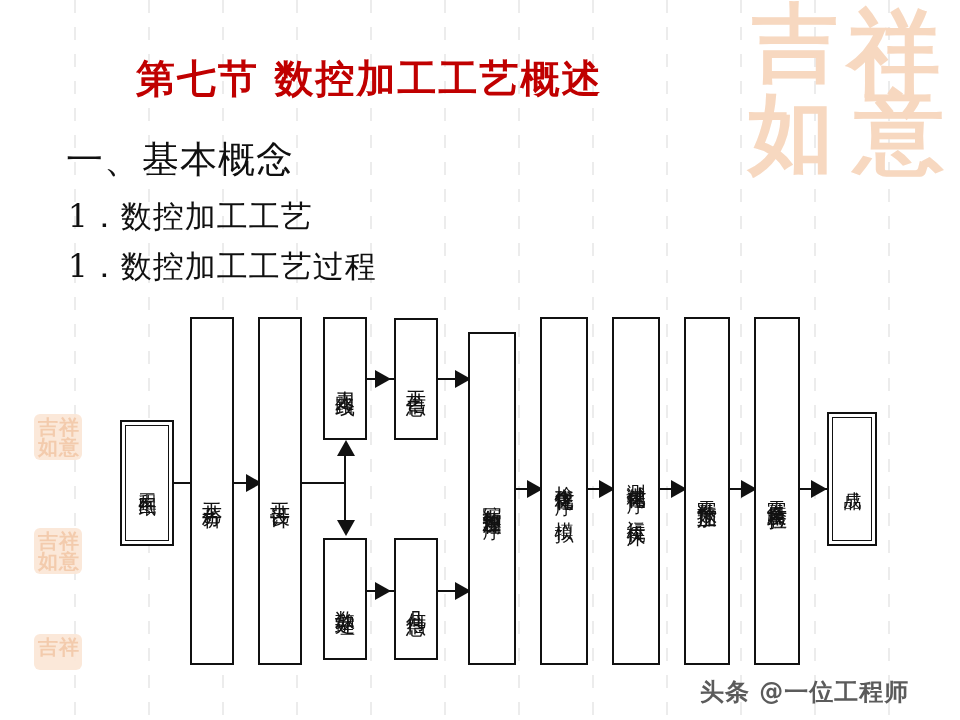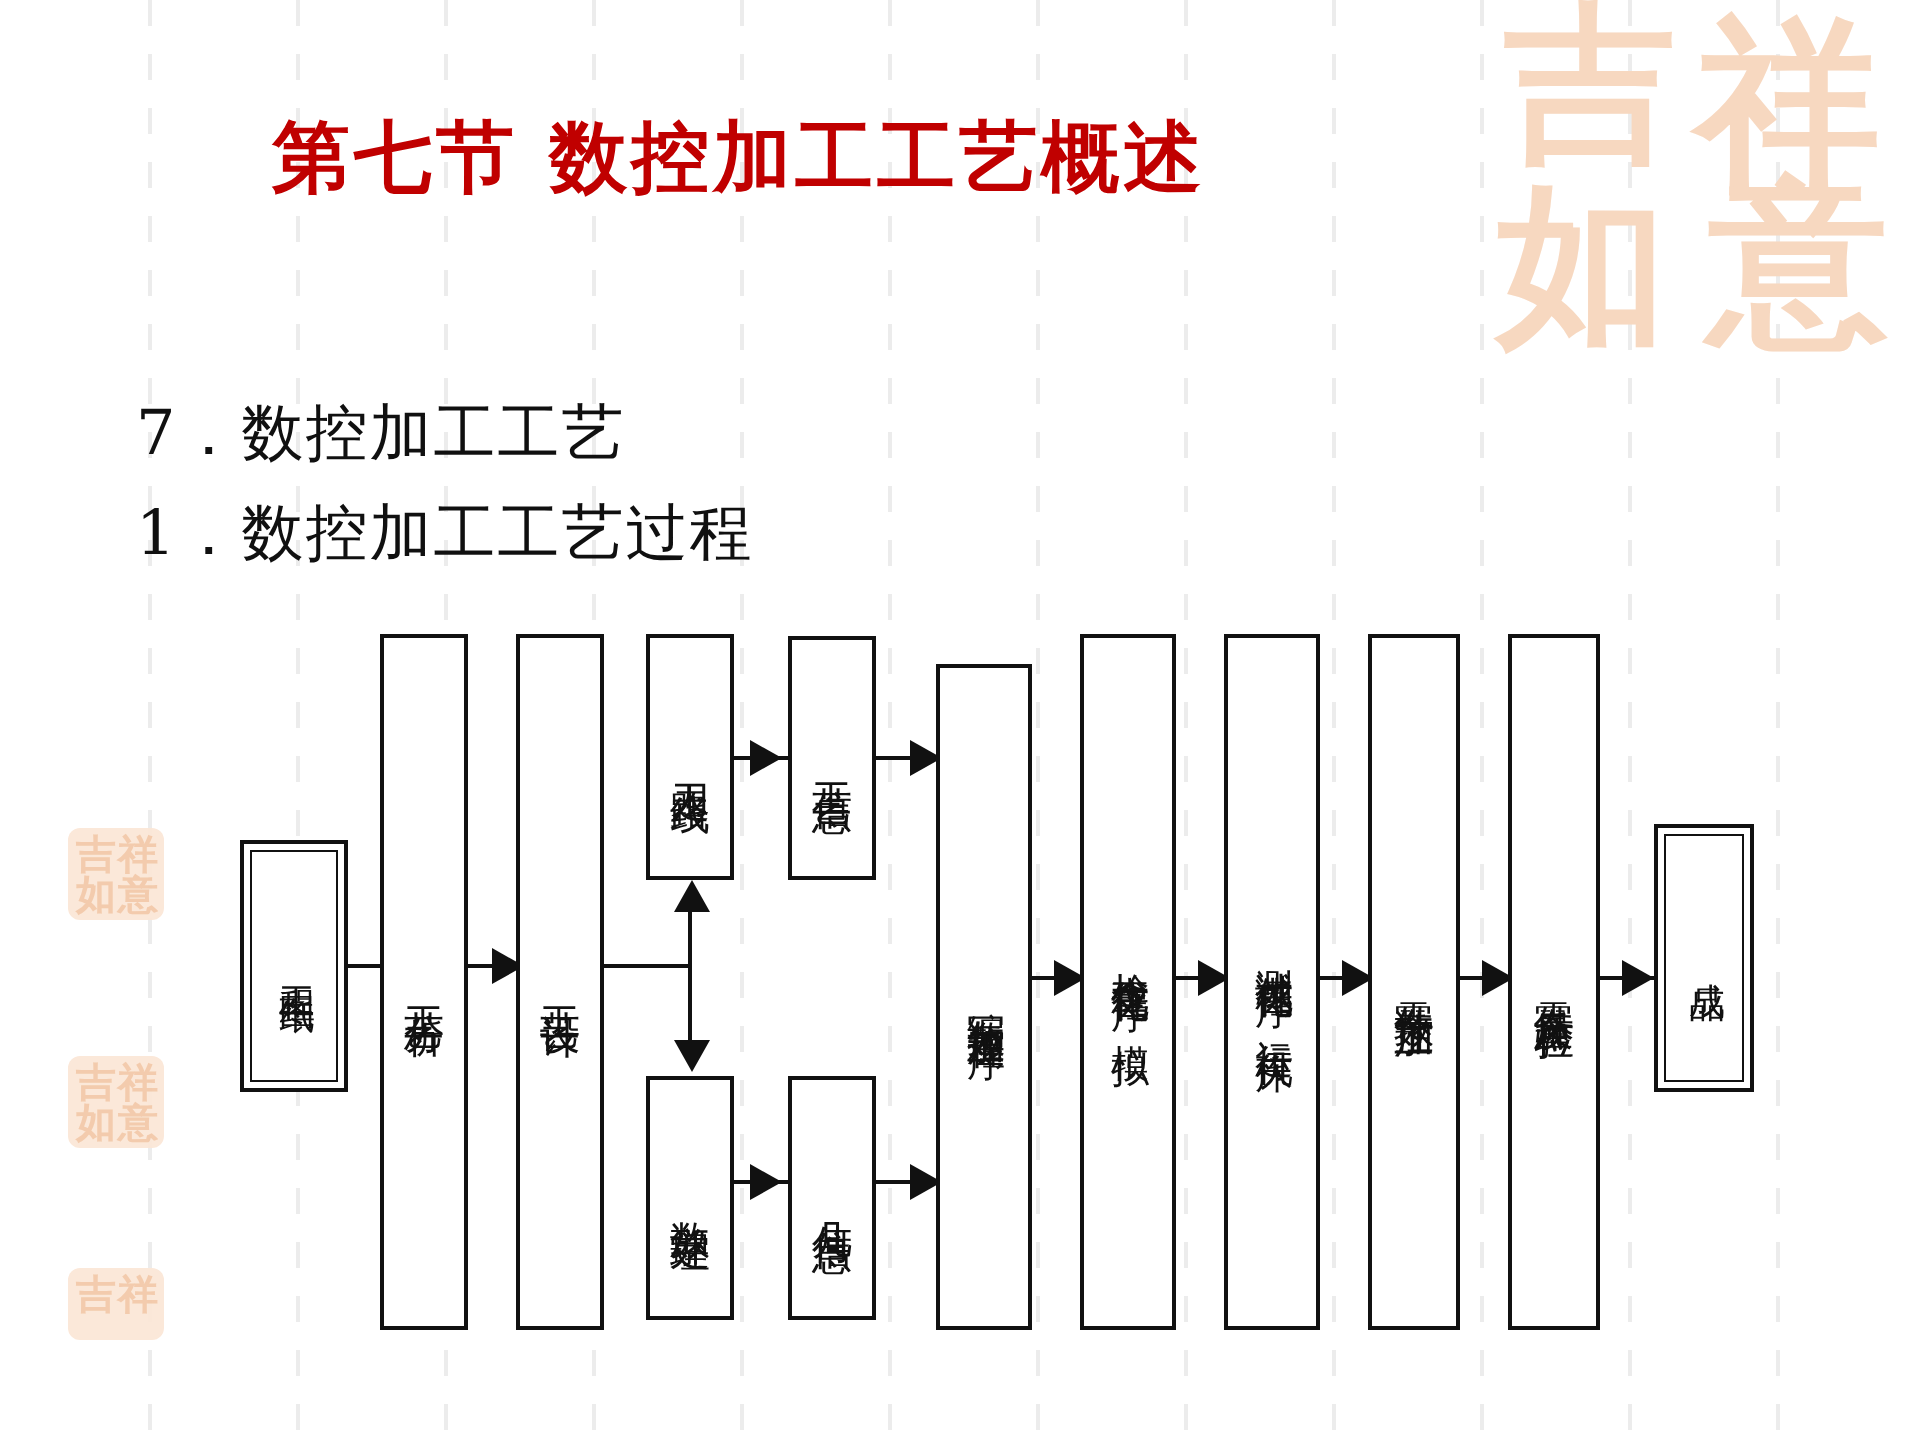"一、基本概念" div.h-line { html: none -> <div>一、基本概念</div> }
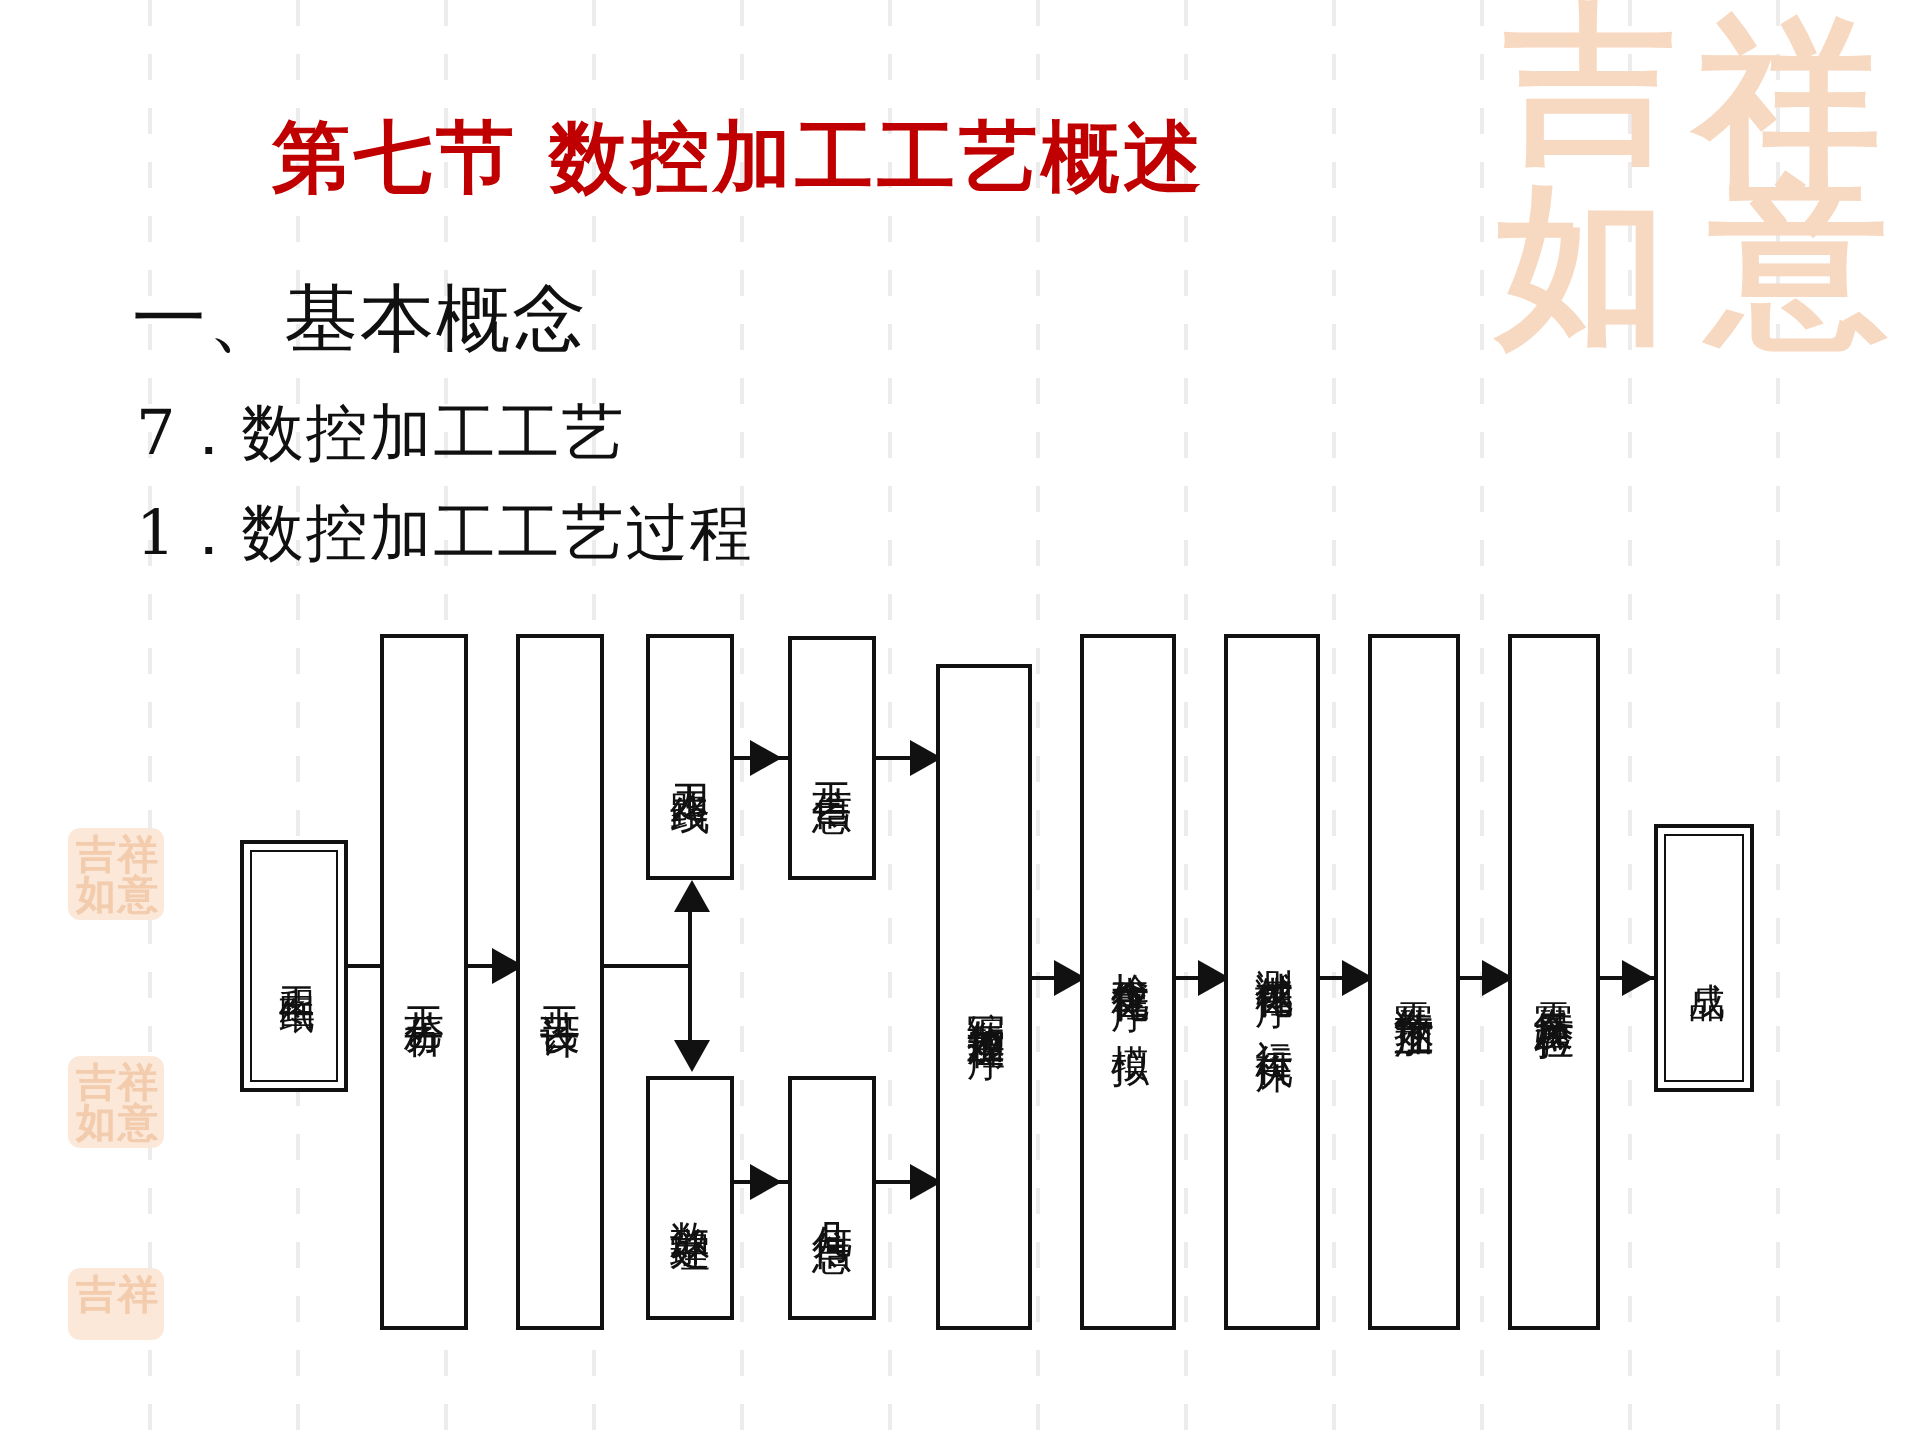"7．数控加工工艺" div.h-line { text: 7 -> 1 }
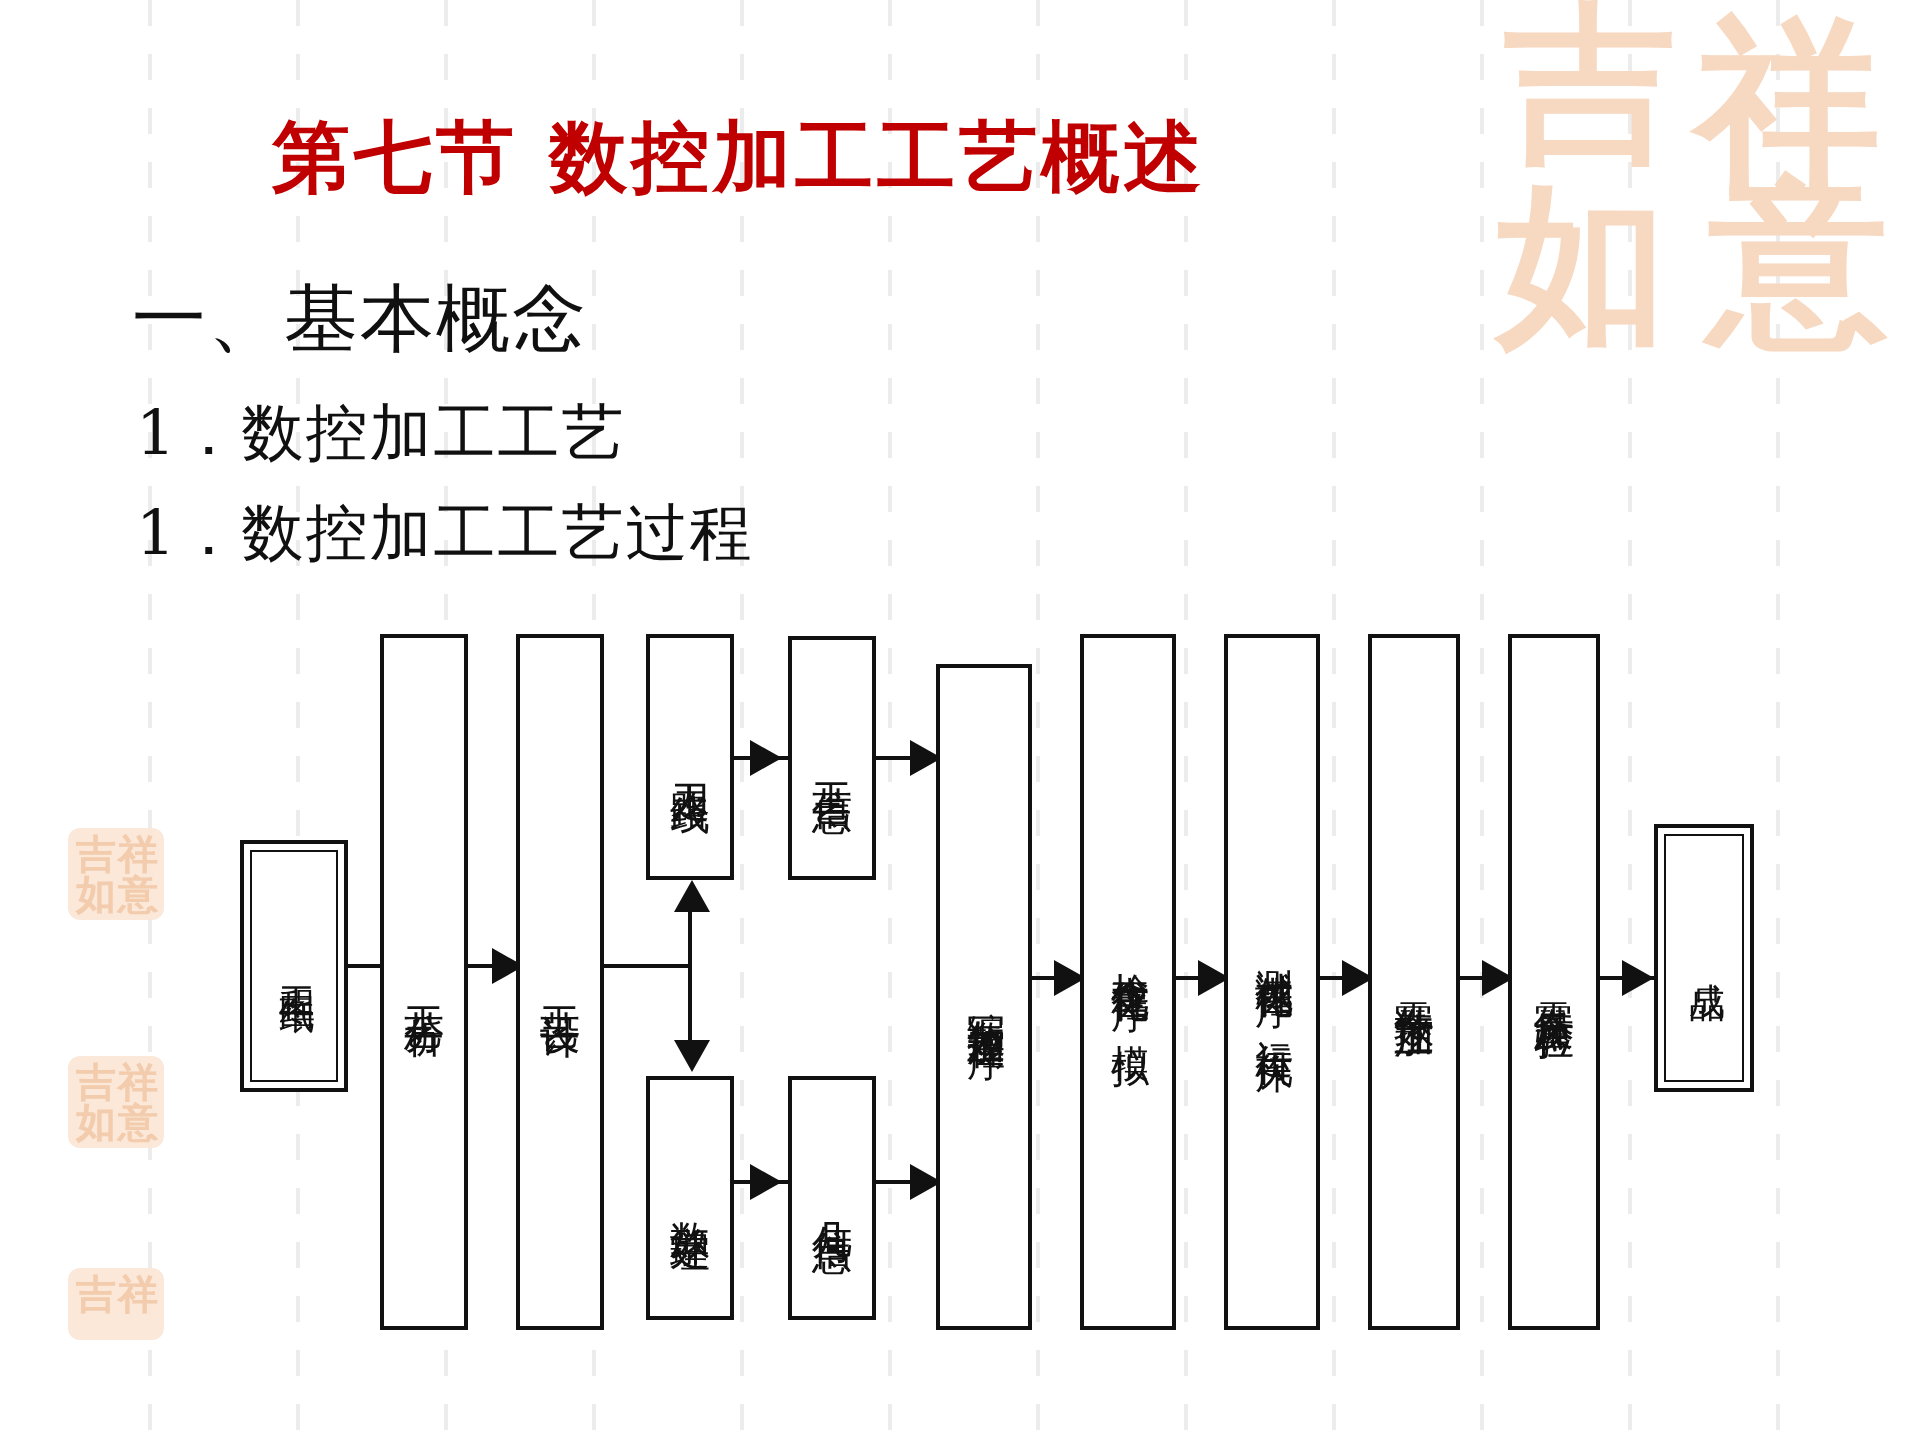"头条 @一位工程师" div.wm { html: none -> <div>头条 @一位工程师</div> }
